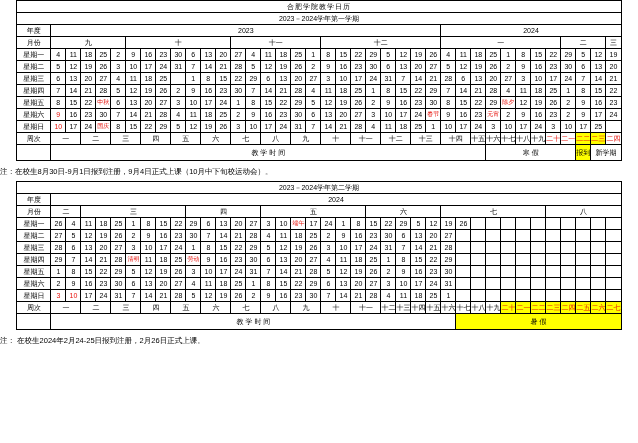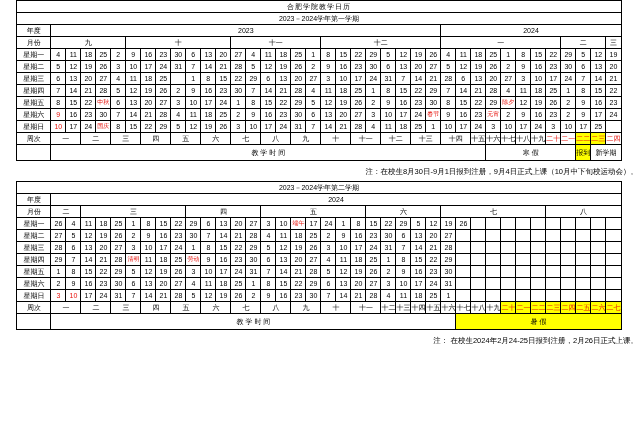"注：在校生8月30日-9月1日报到注册，9月4日正式上课（10月中下旬校运动会）" .note { text-align: right -> left }
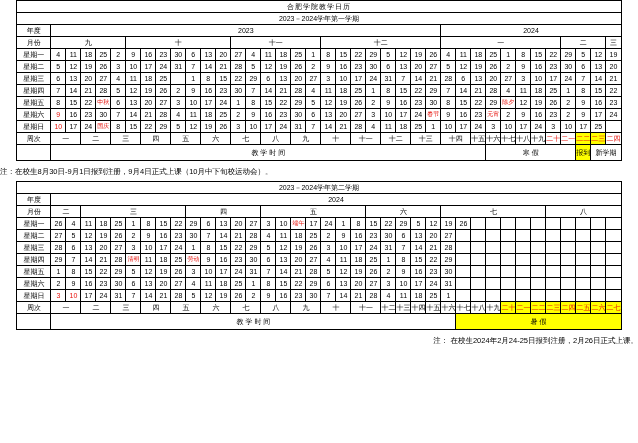"注： 在校生2024年2月24-25日报到注册，2月26日正式上课。" .note2 { text-align: right -> left }
